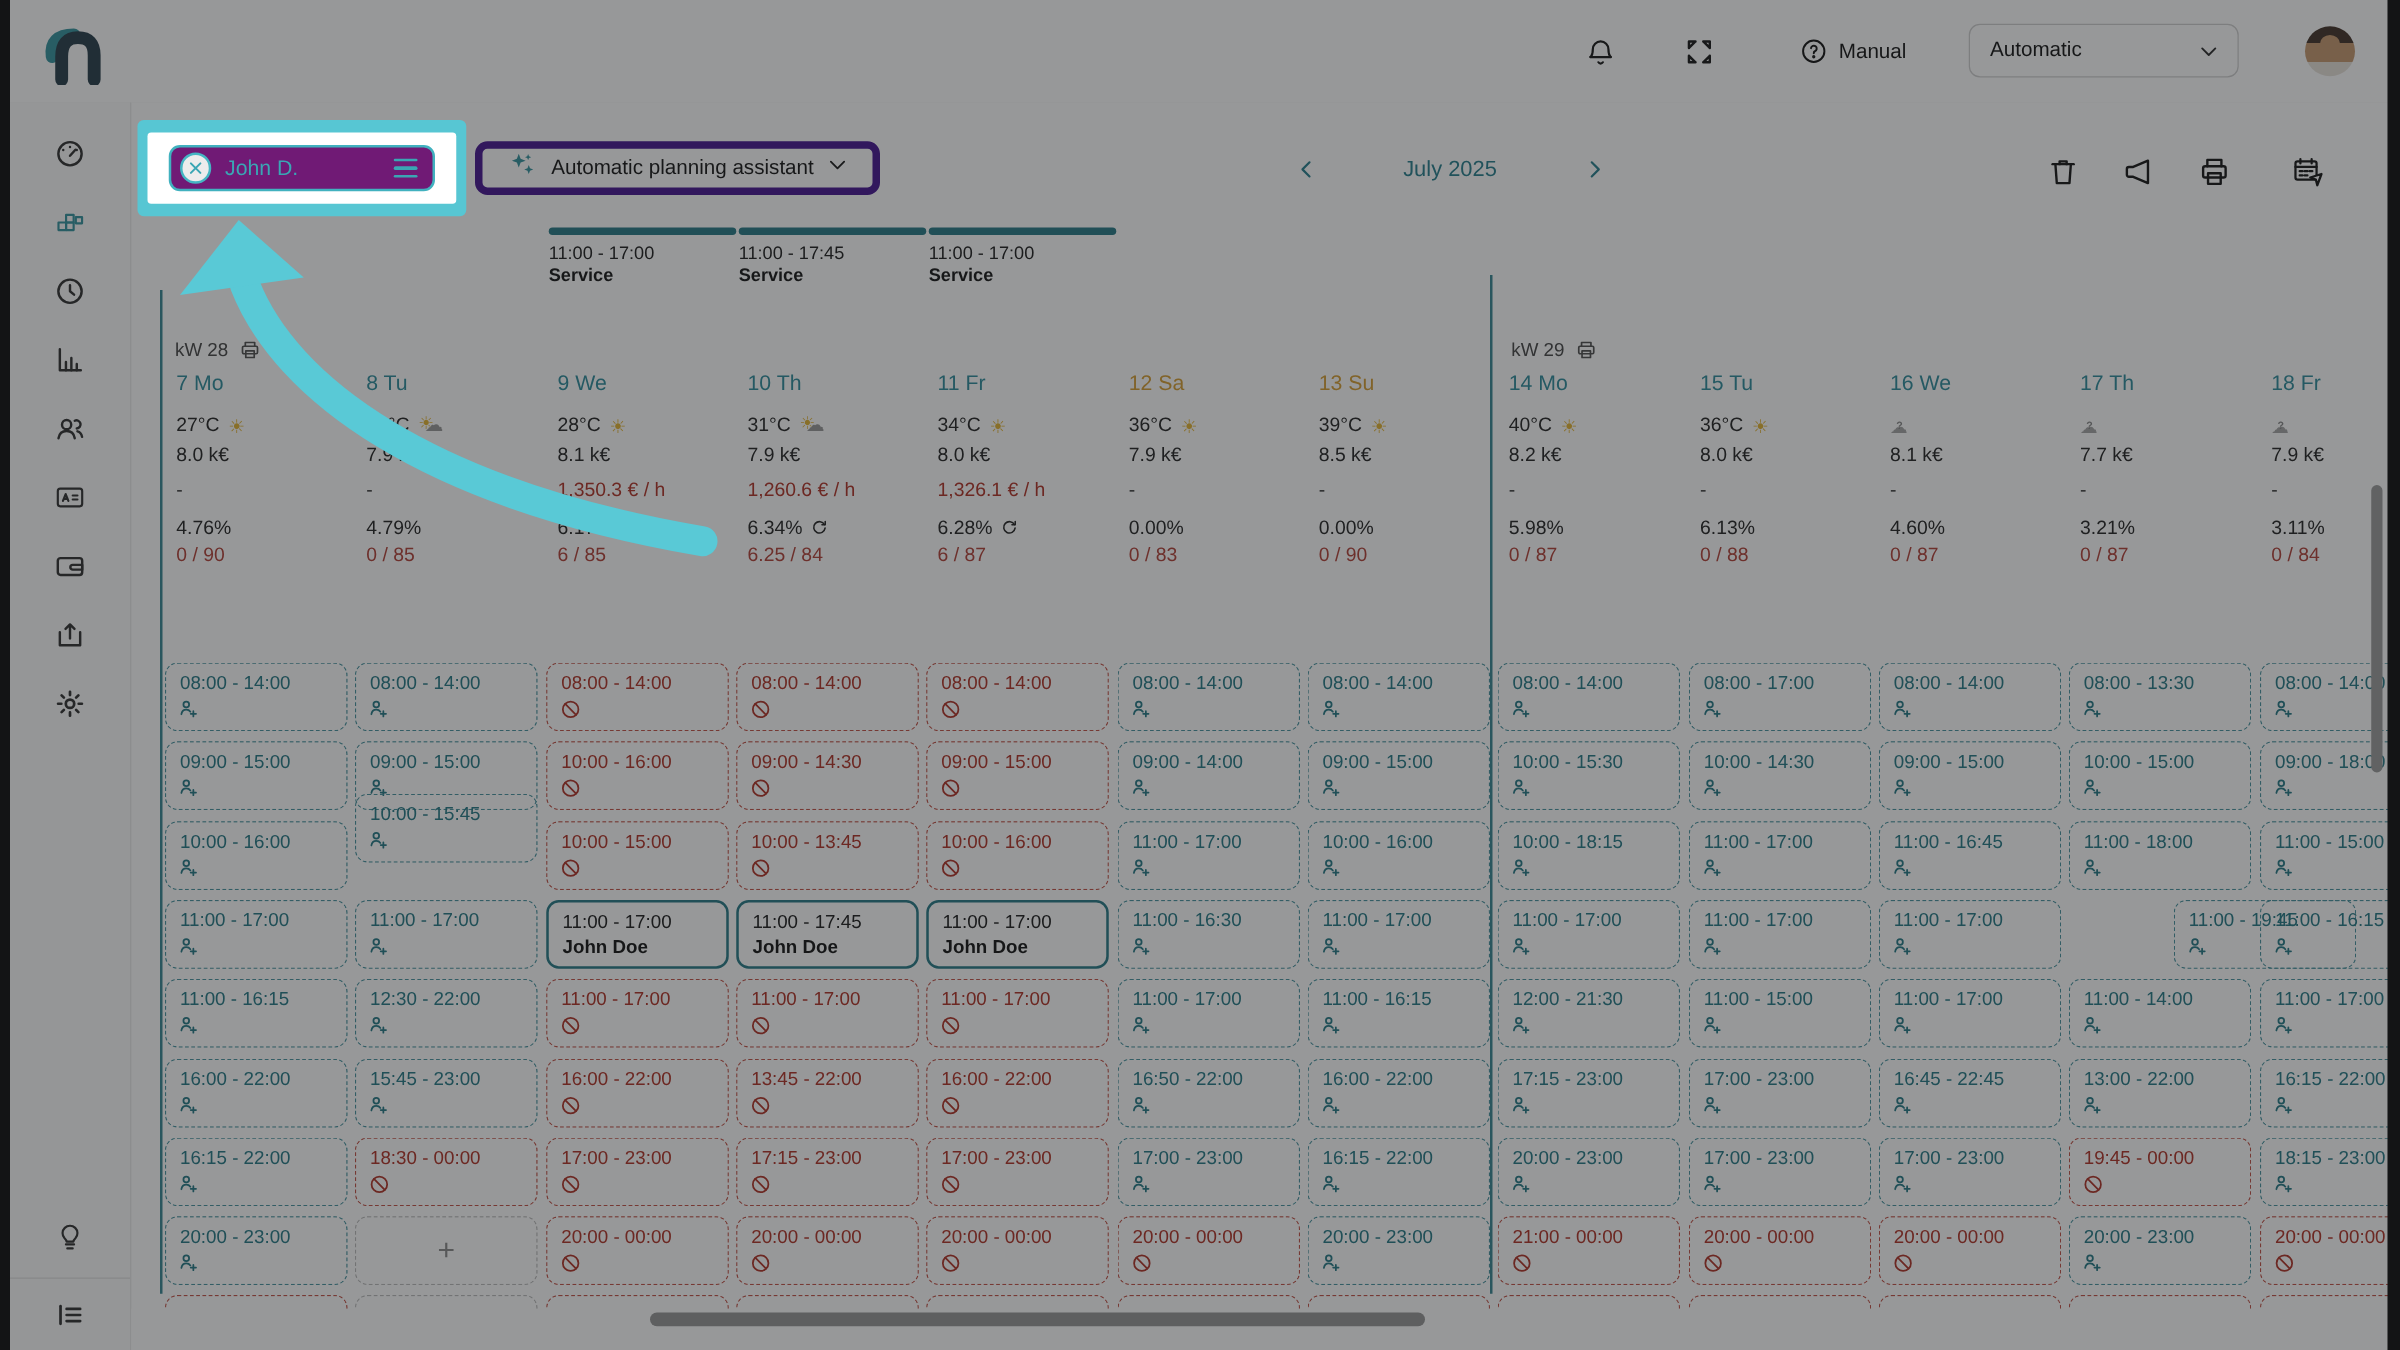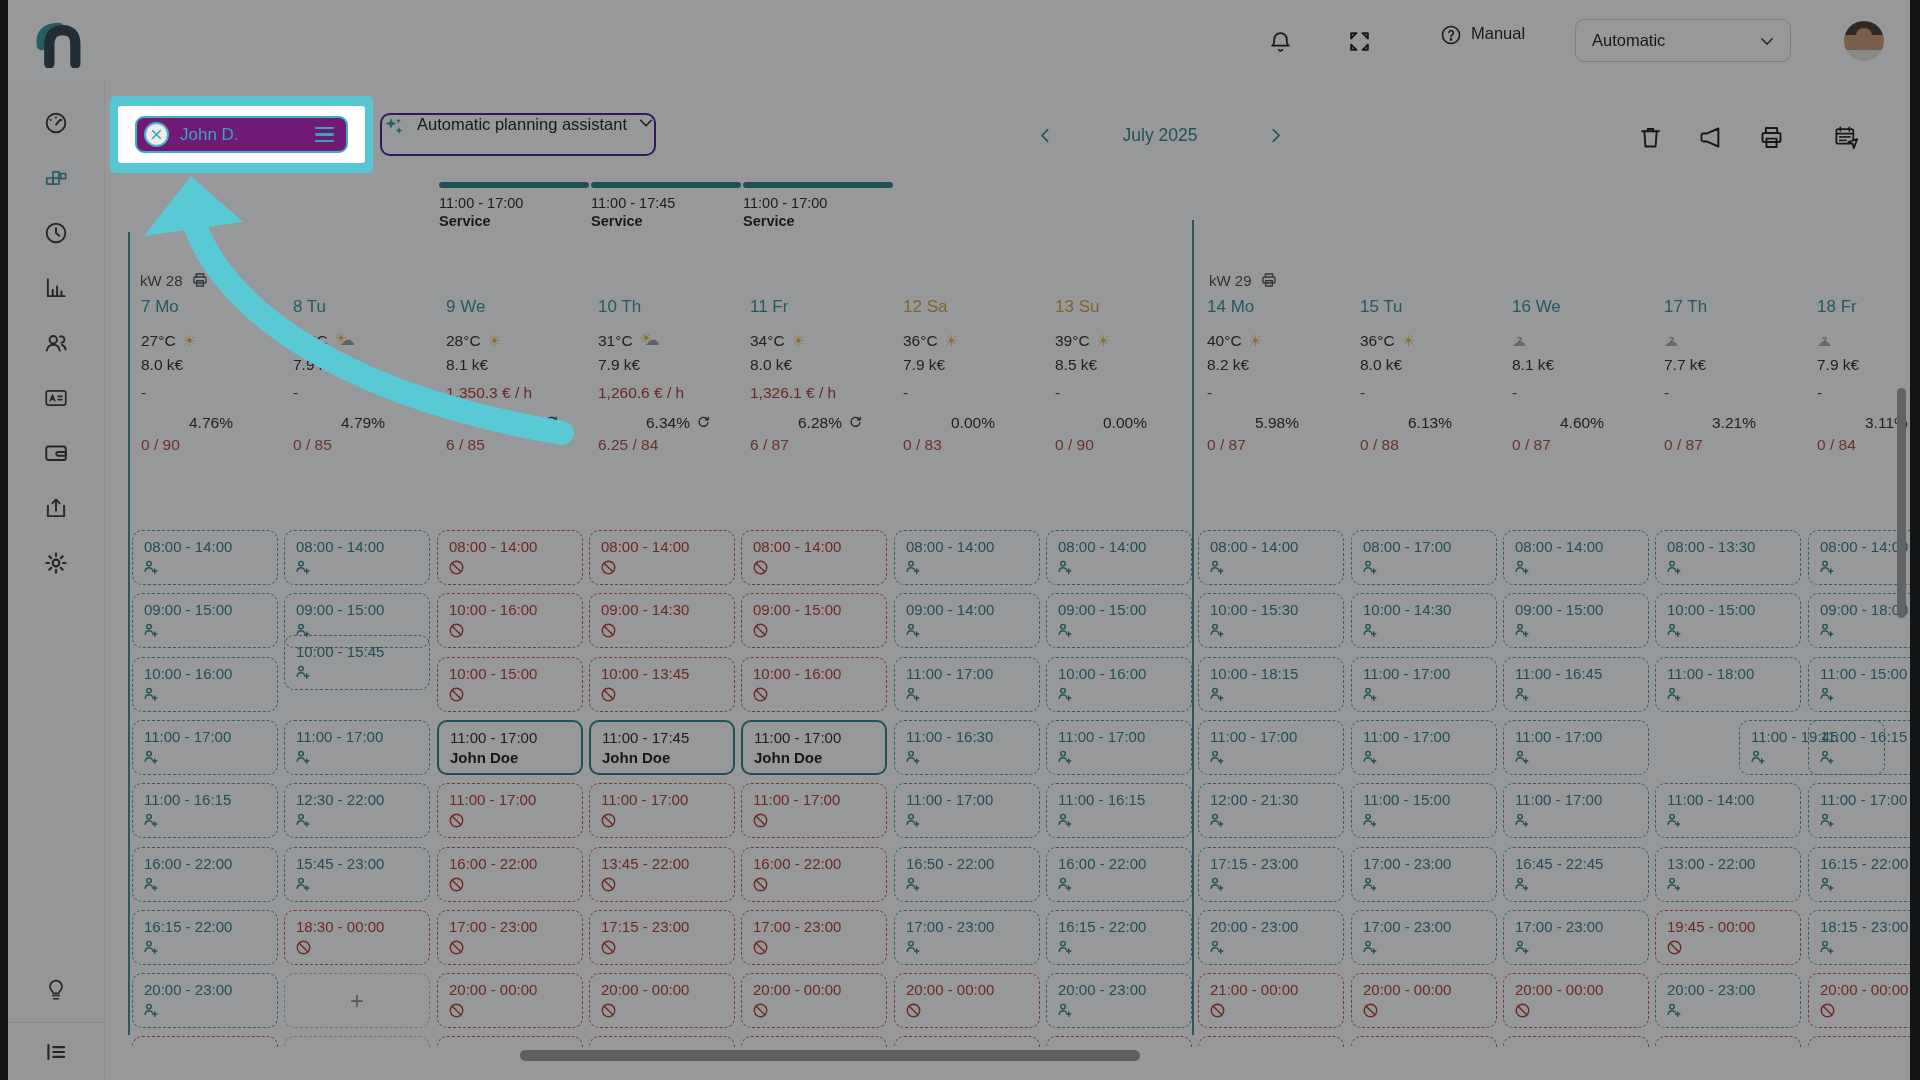"Manual" .manual { align-items: flex-start -> center }
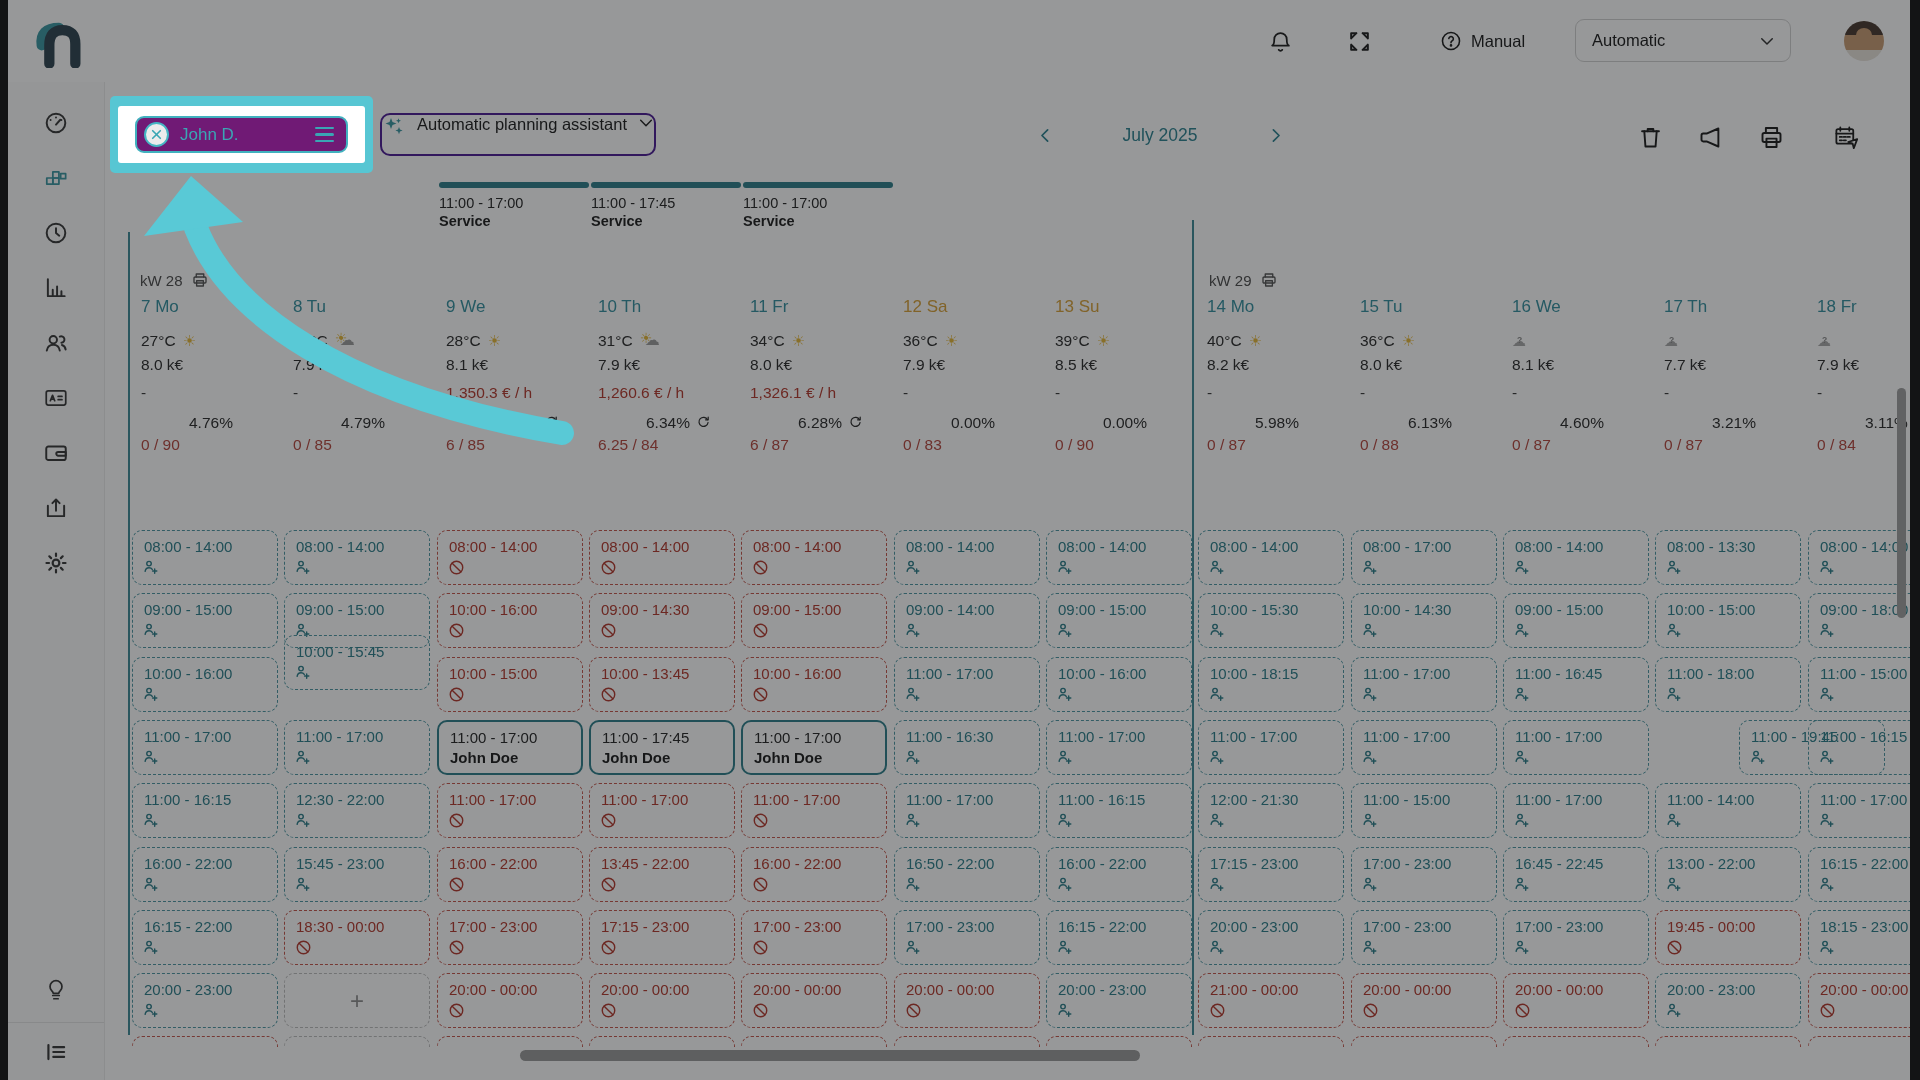"Automatic planning assistant" .assistant-btn { align-items: flex-start -> center; border: 2px solid #4c1d95 -> 6px solid #4c1d95; padding: 0 0 -> 0 20px }
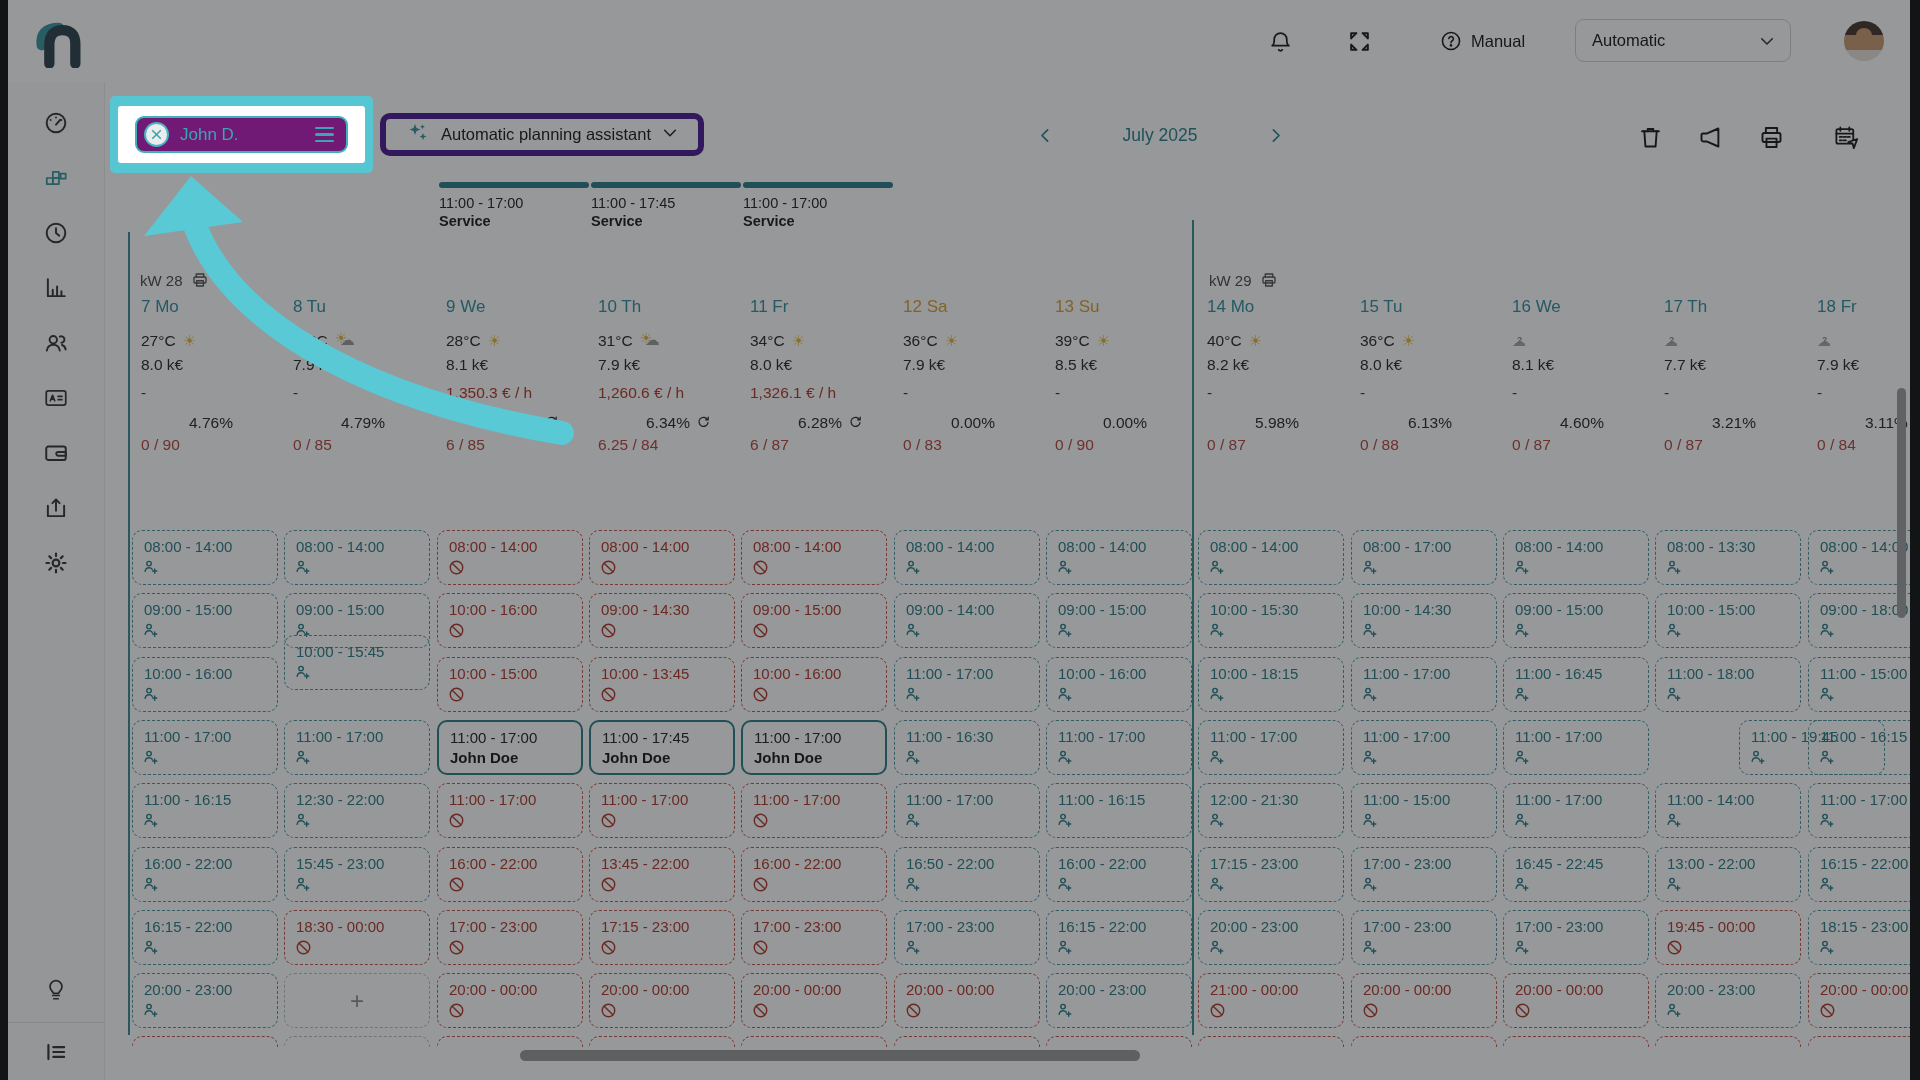"4.76%" .day-pct { margin-left: 48px -> none }
